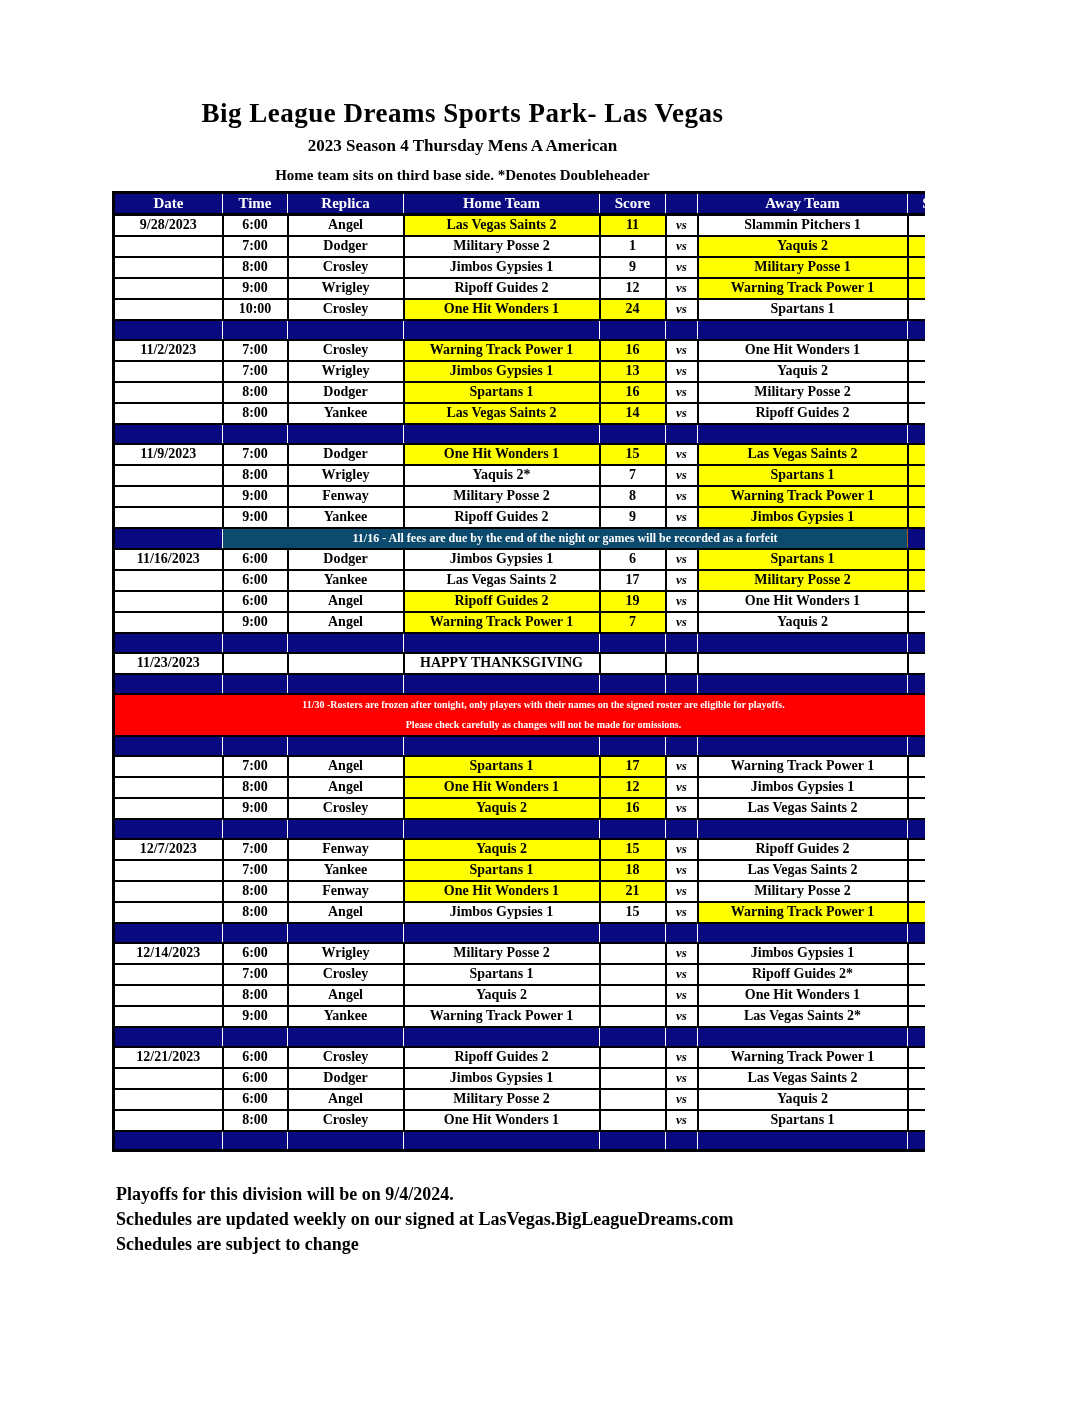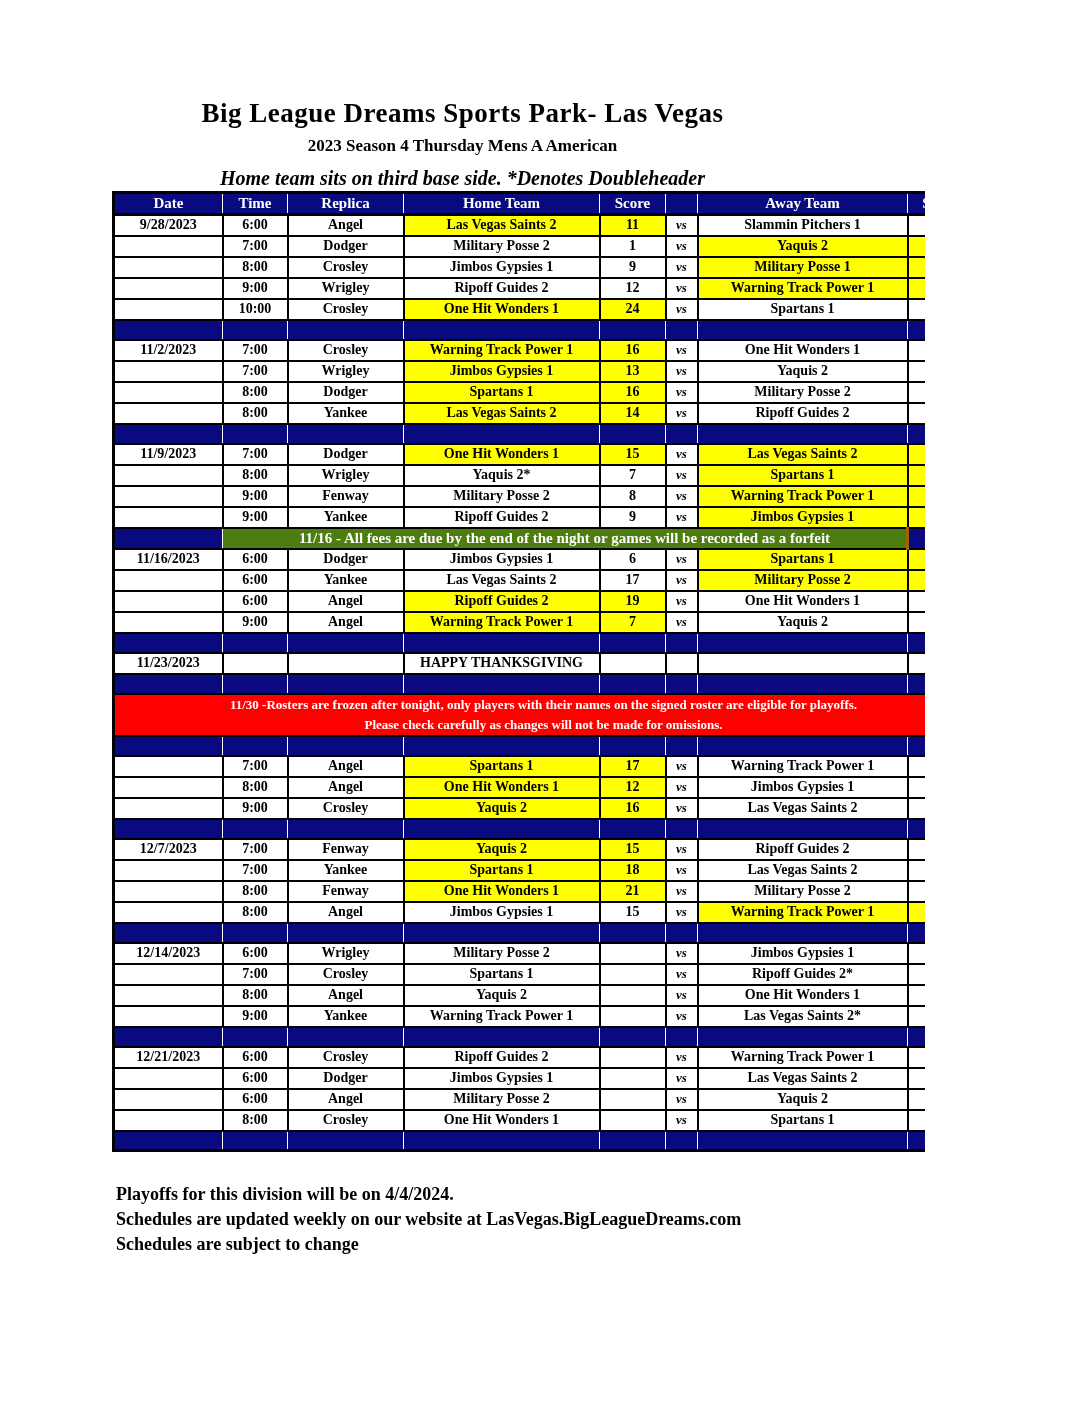"Home team sits on third" .note { font-size: 20px -> 15px; font-style: italic -> none }
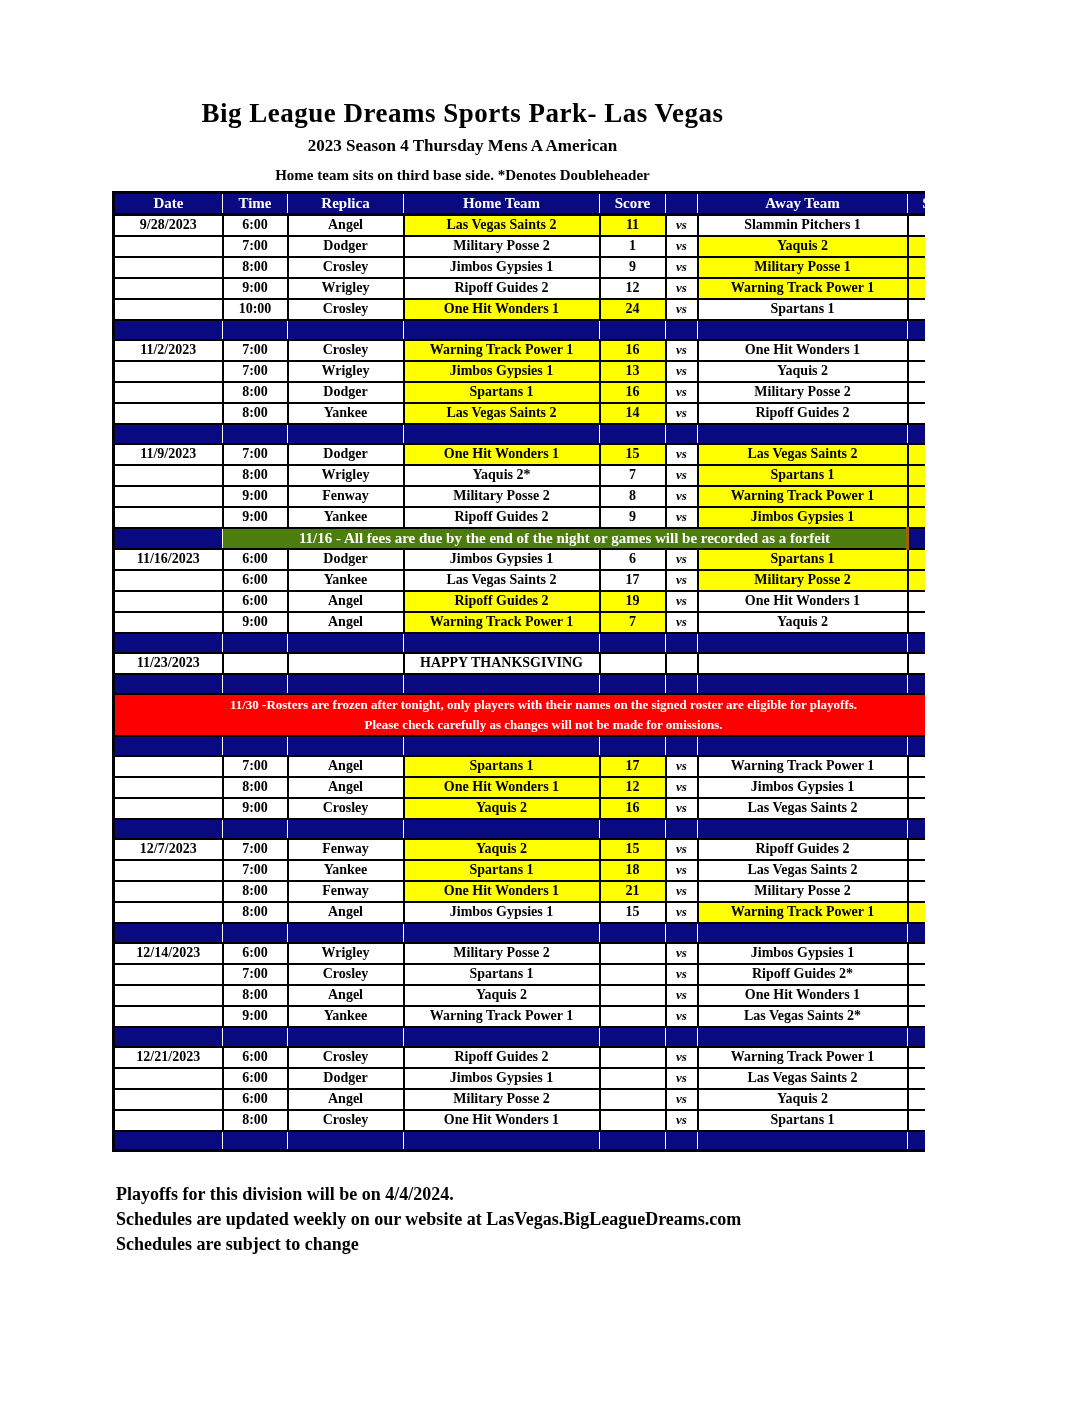"11/16 - All fees are" td.notice-msg { background: #4d7c0f -> #0c4a6e; border-right: 3px solid #a16207 -> 1px solid #a16207; font-size: 15px -> 12px }
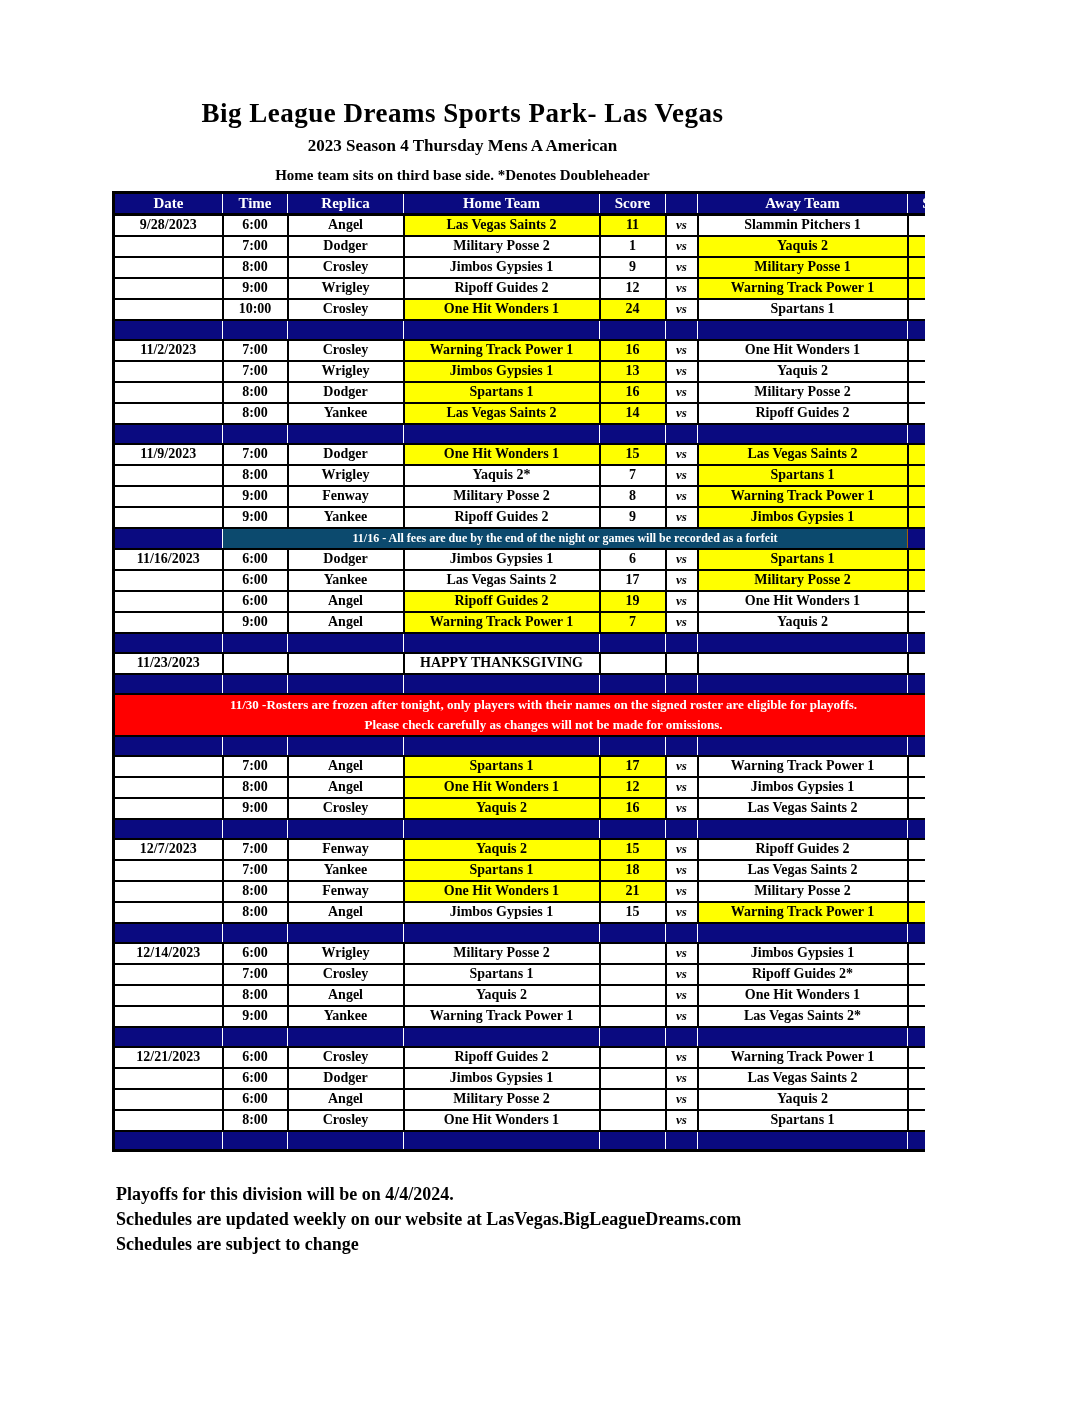"11/30 -Rosters are frozen after" tr.banner td { font-size: 13px -> 10px }
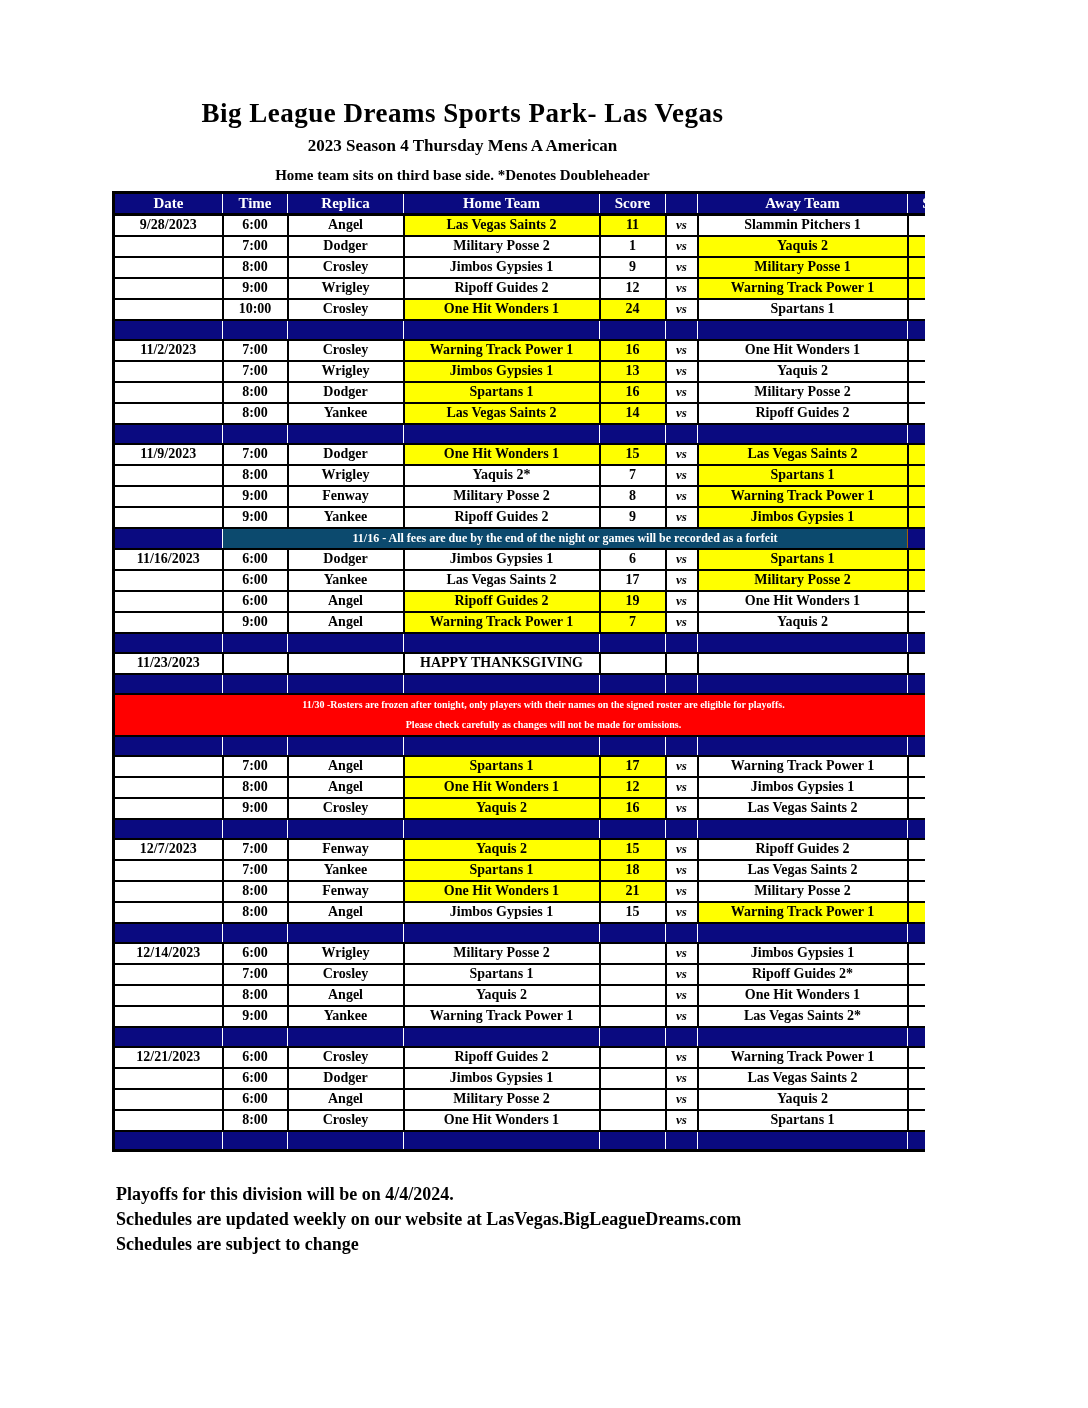"Playoffs for this division will" div.fline { text: 4/4/2024 -> 9/4/2024 }
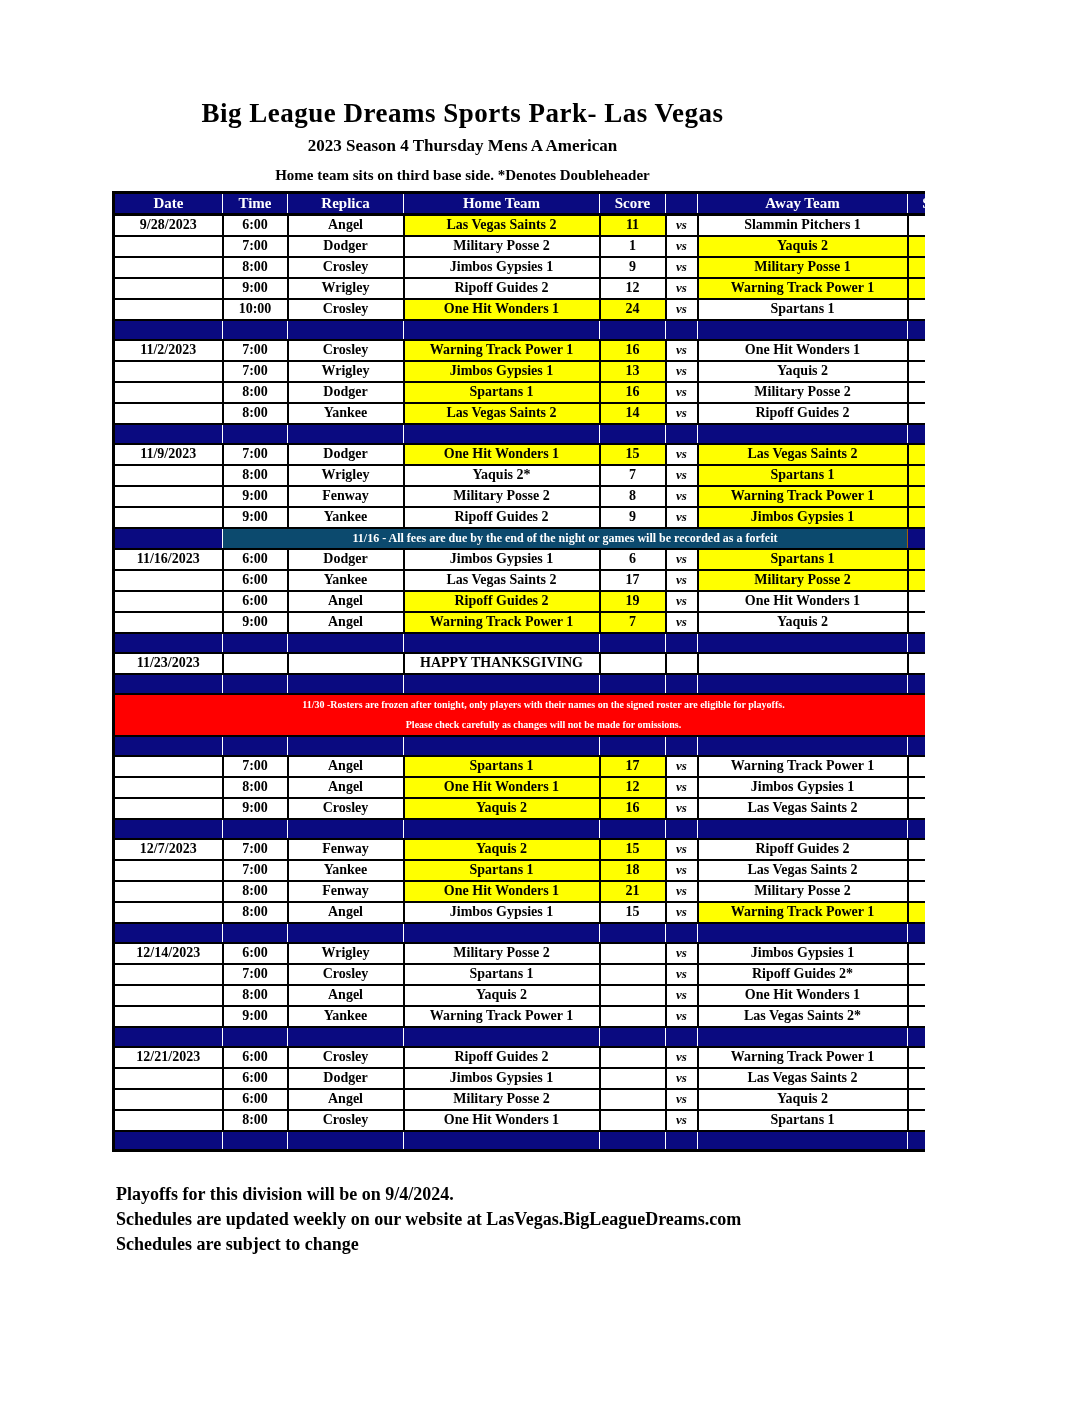"Schedules are updated weekly on" div.fline { text: website -> signed }
